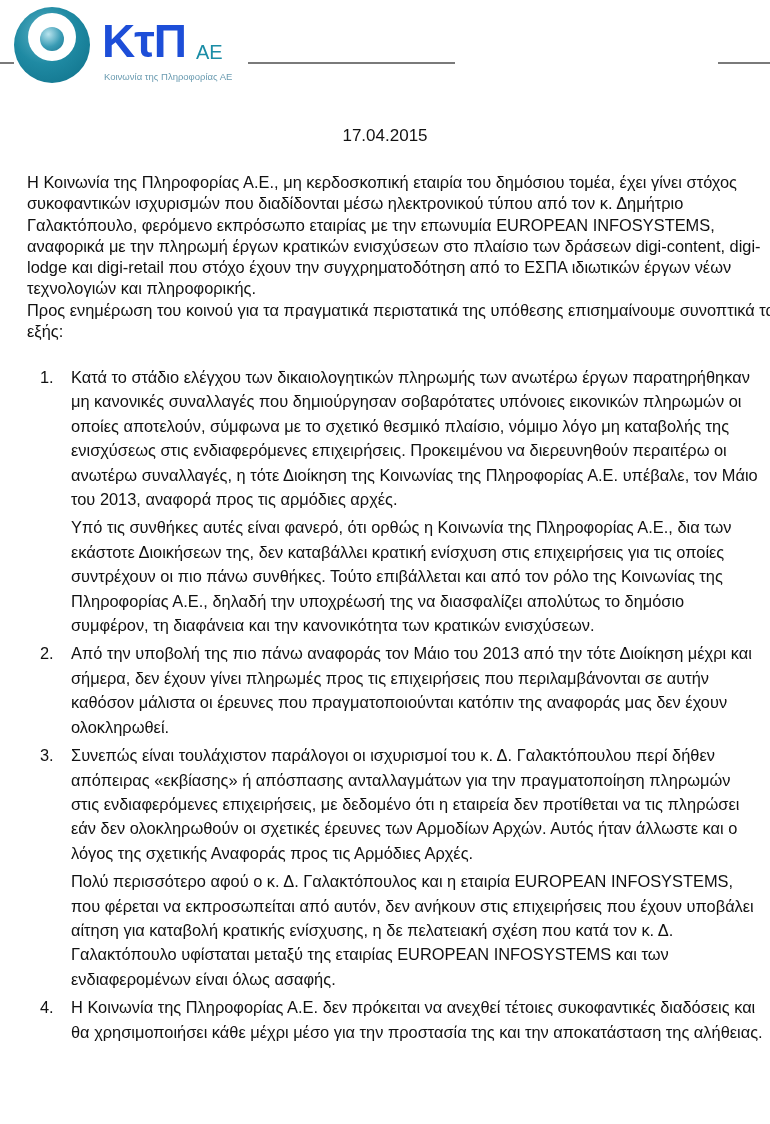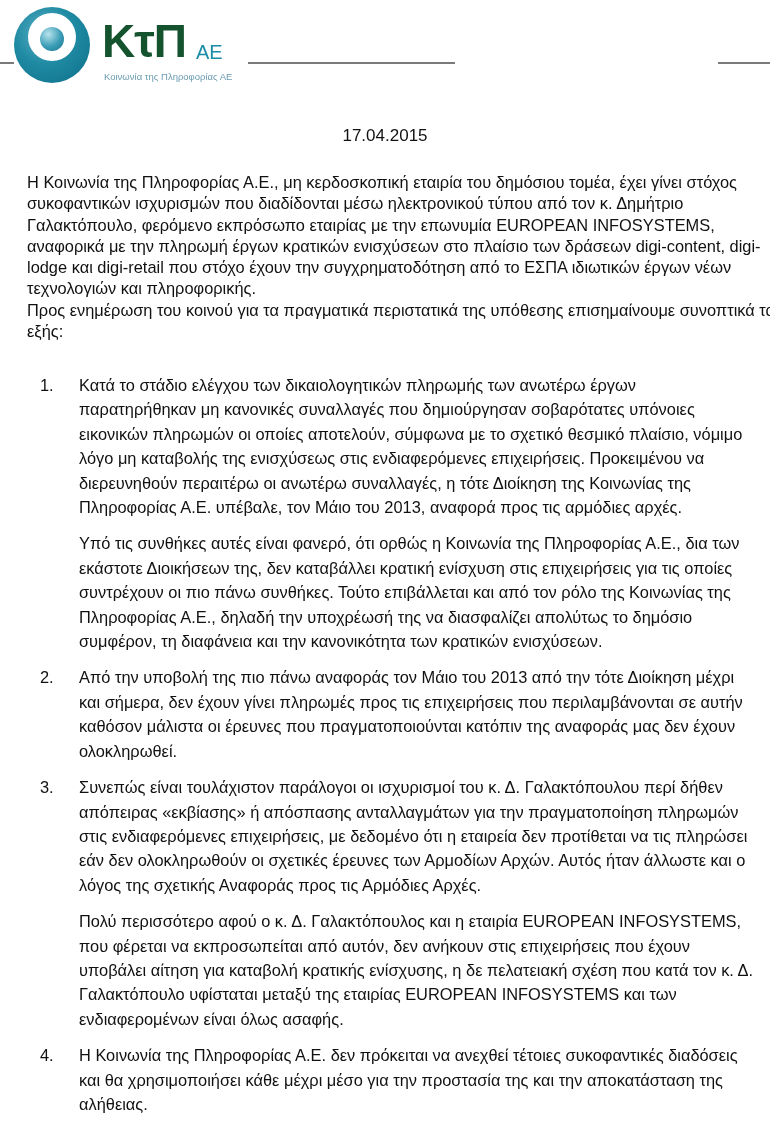"ΚτΠ" .logo-mark { color: #14532d -> #1d4ed8 }
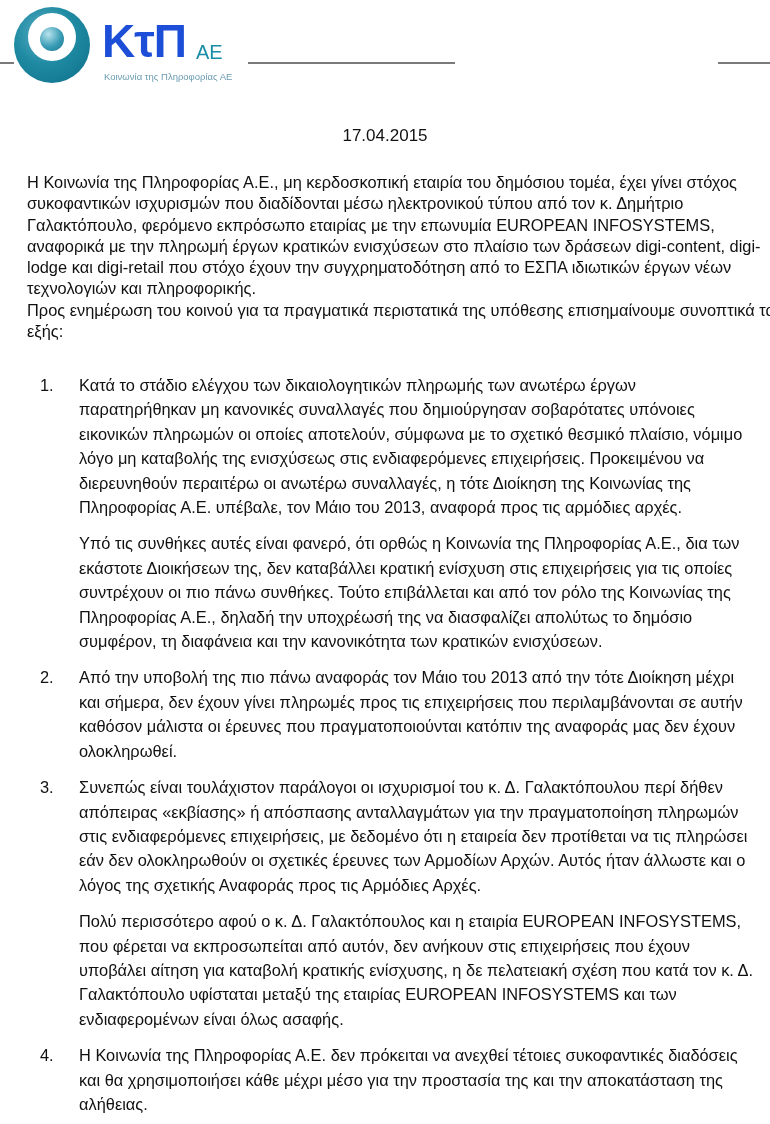"Κατά το στάδιο ελέγχου των" ol.items li p { margin: 12px -> 4px }
